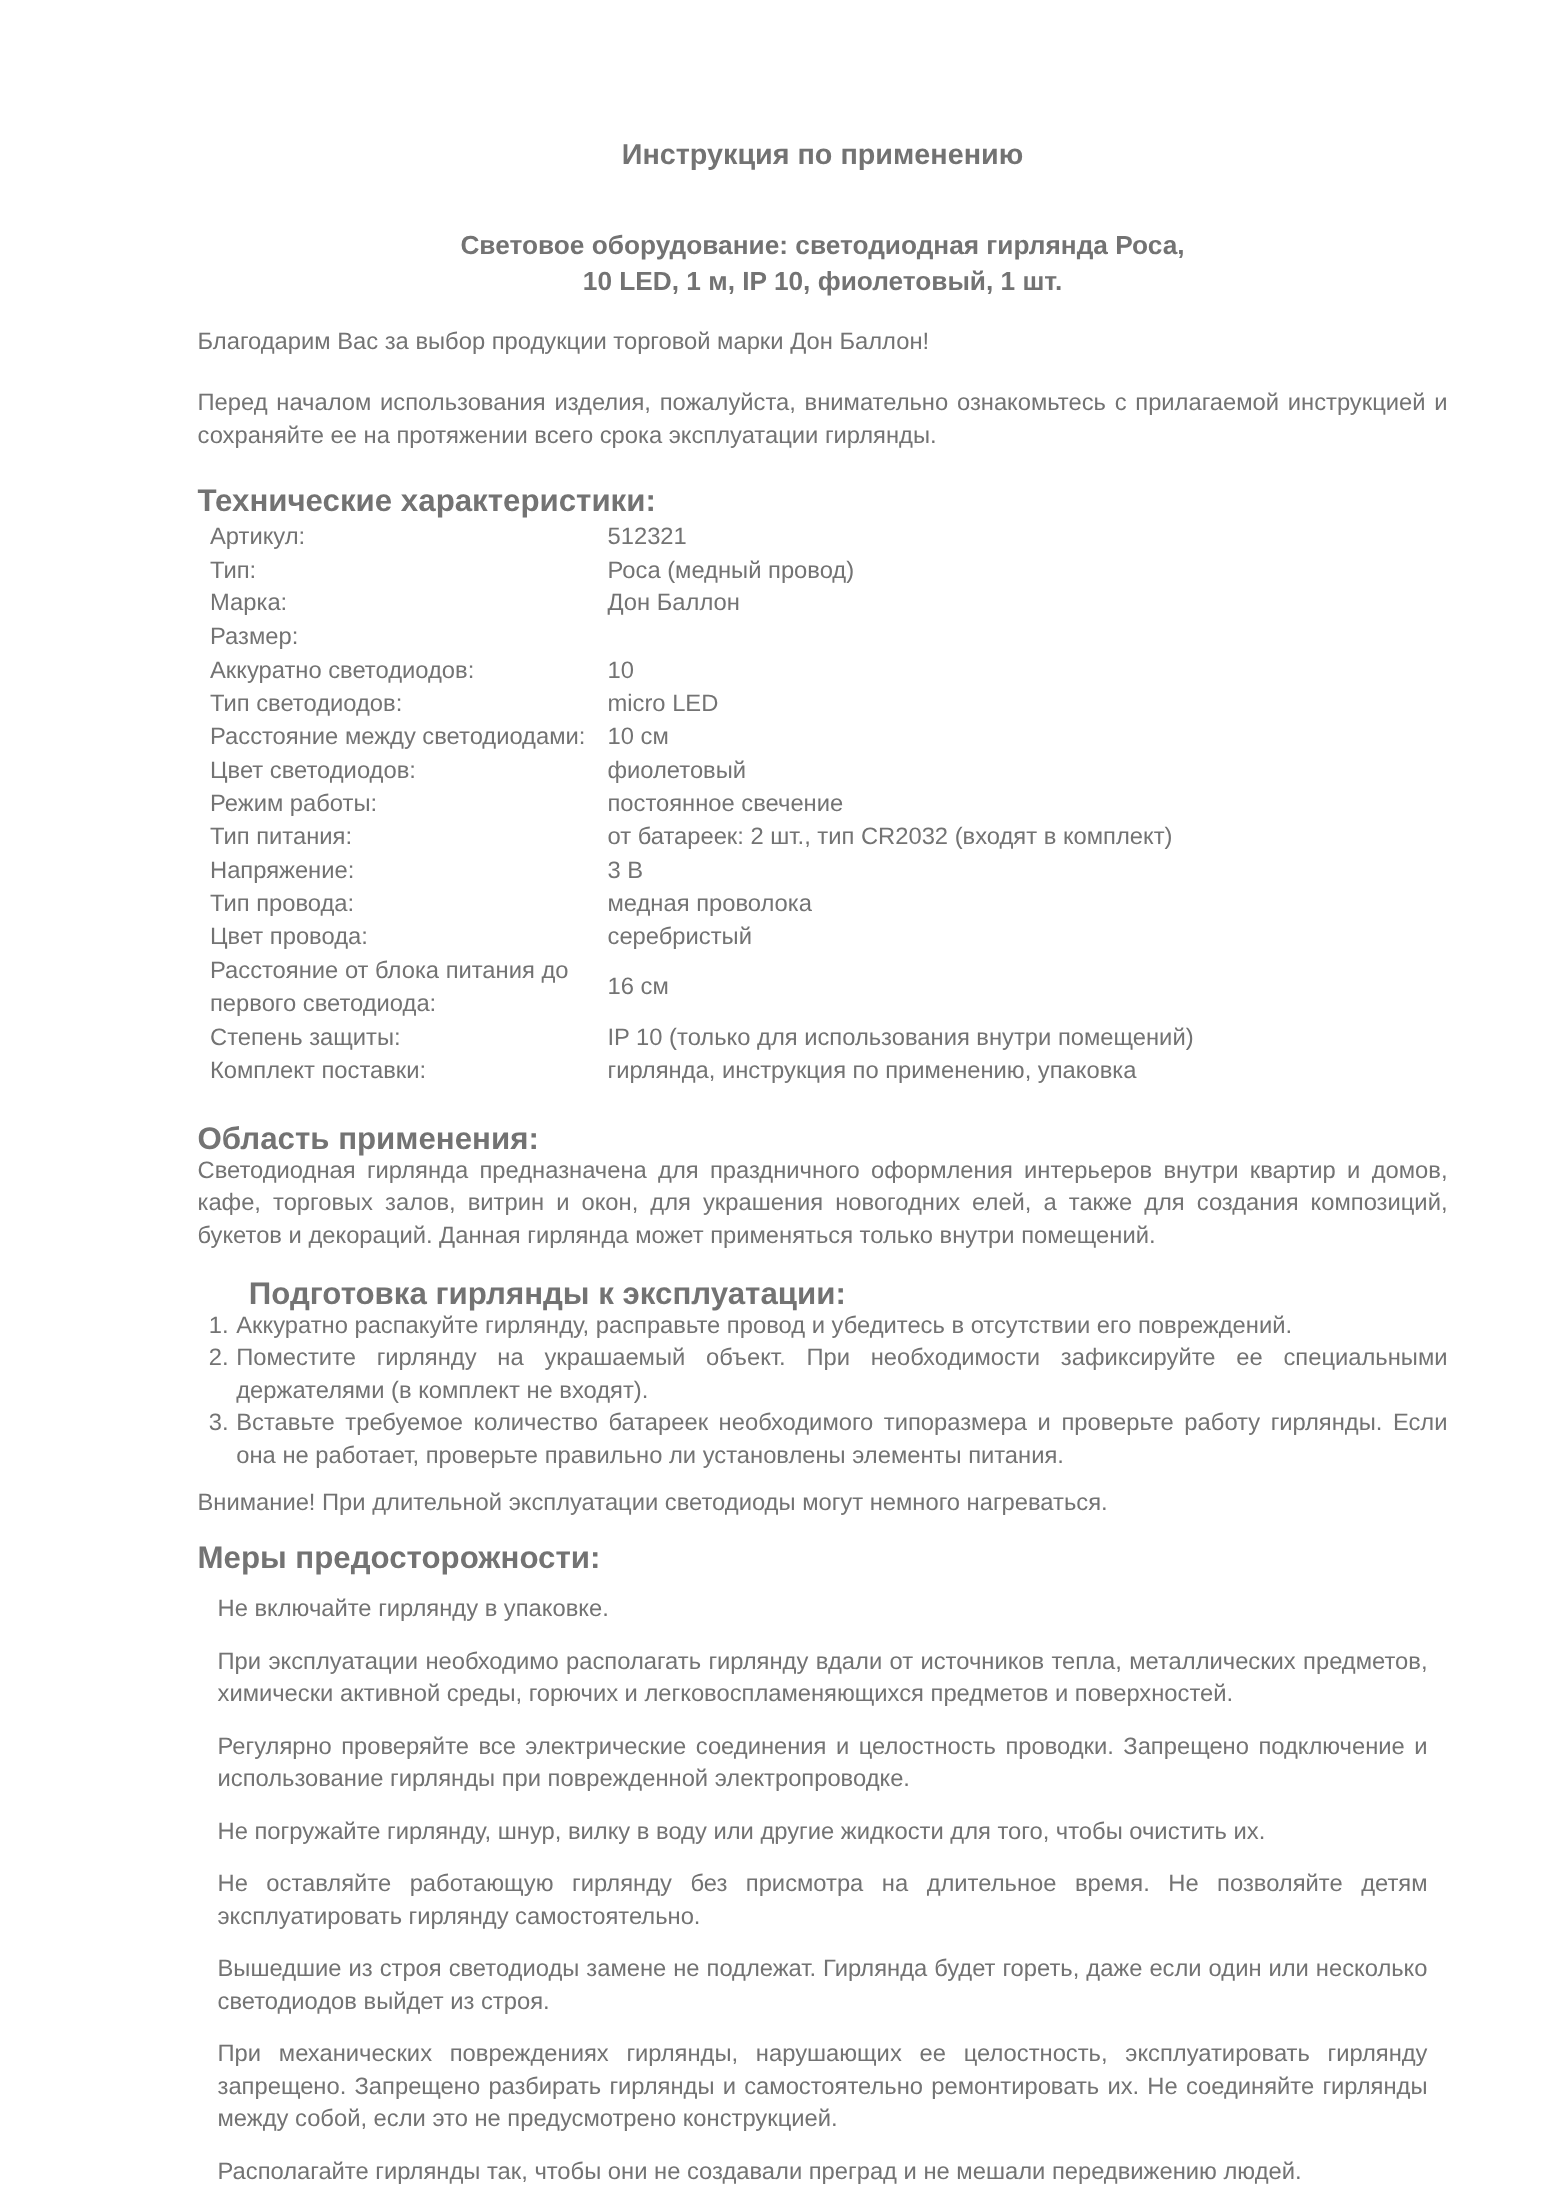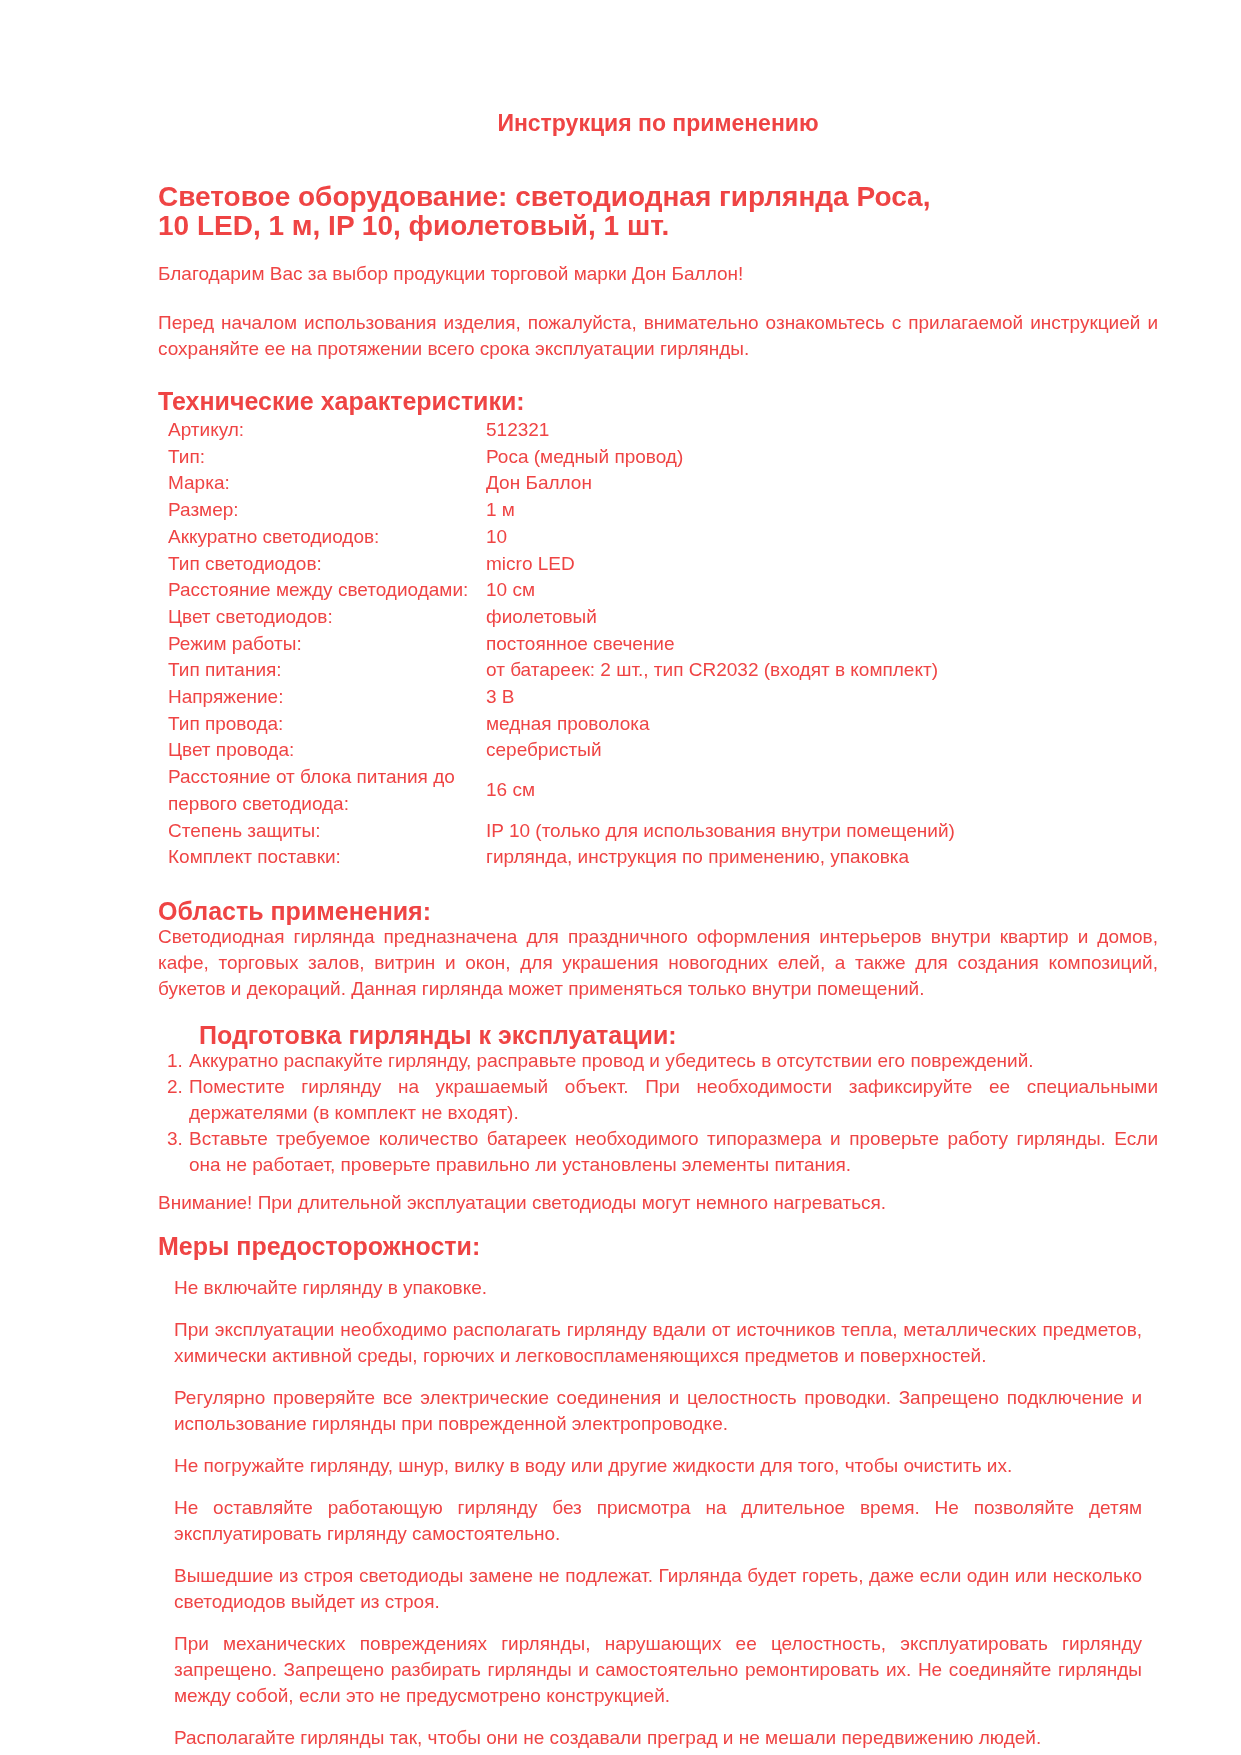"Инструкция по применению" .page { color: #ef4444 -> #737373 }
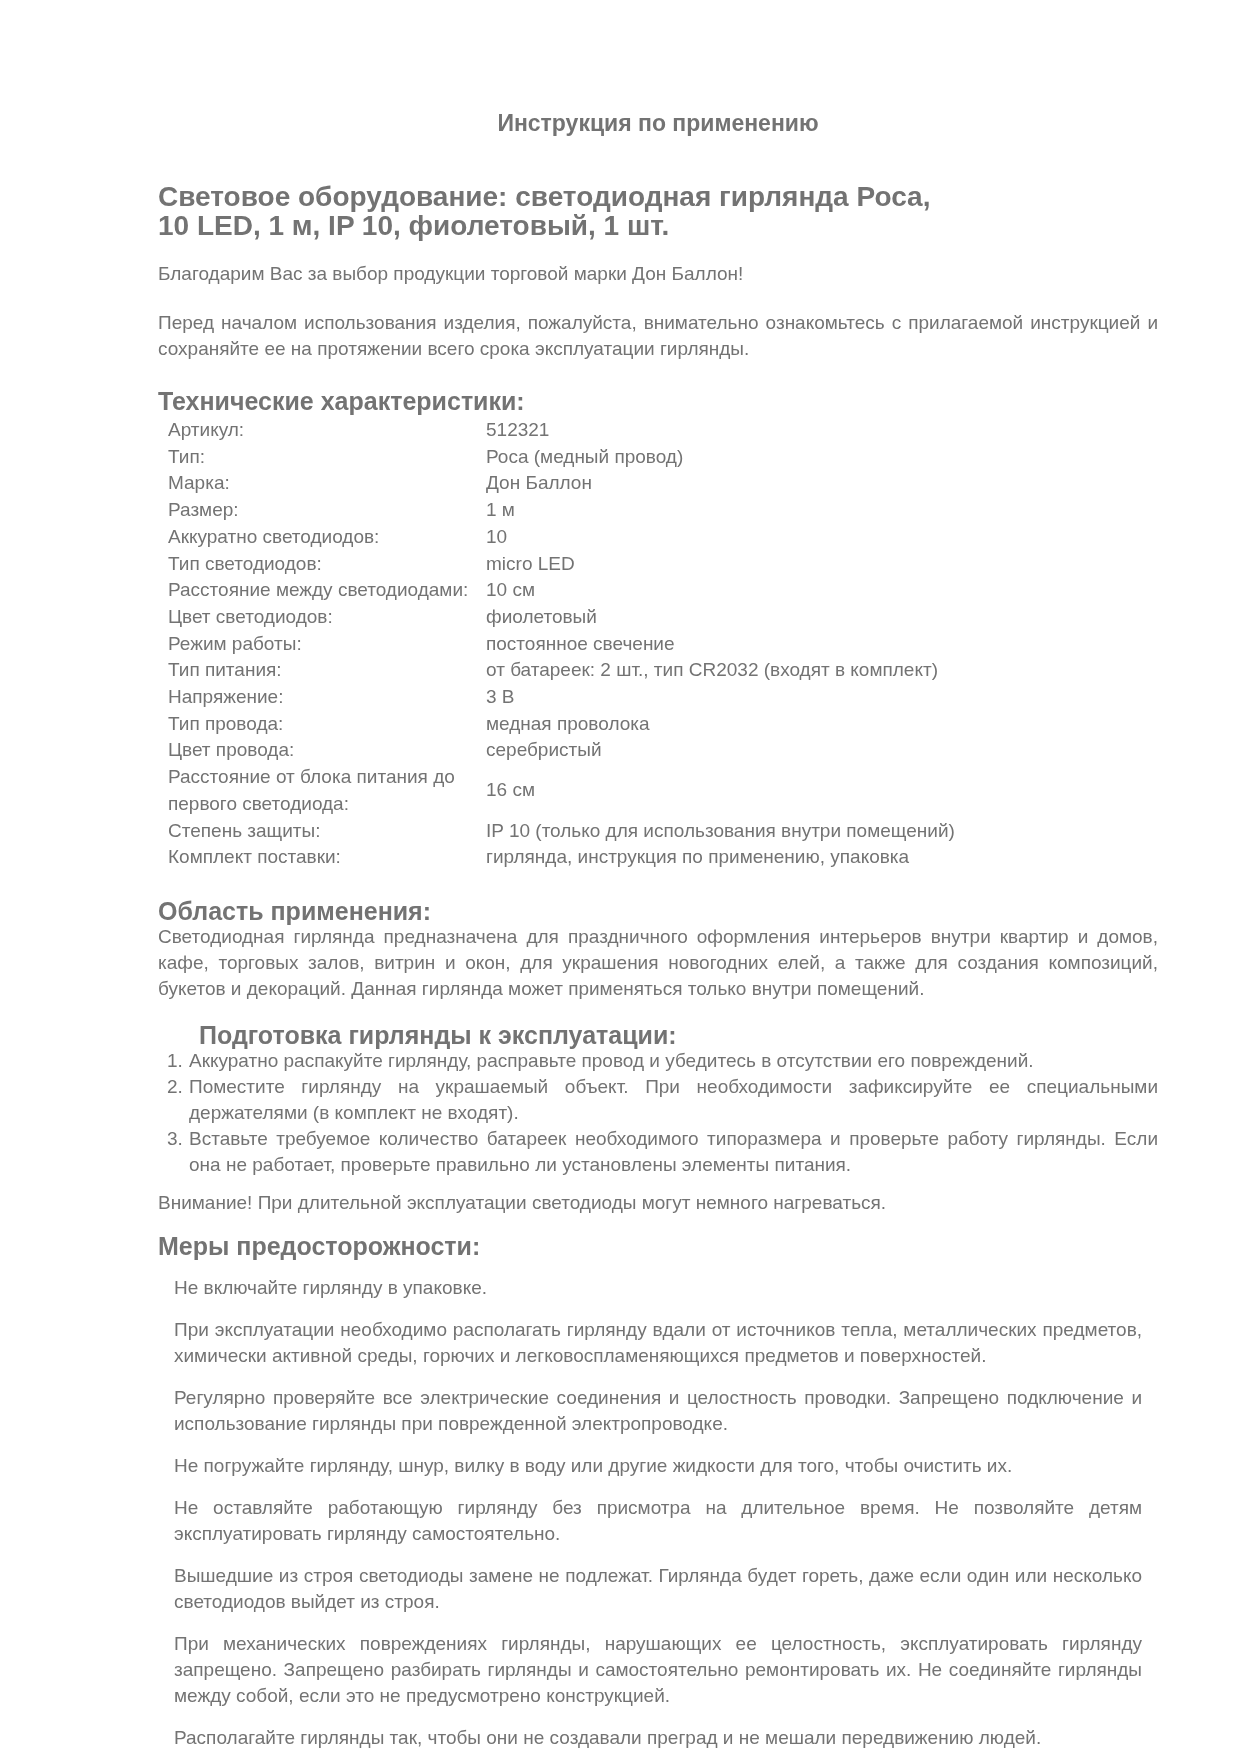"Световое оборудование: светодиодная" .doc-subtitle { font-size: 28px -> 21px; text-align: left -> center }
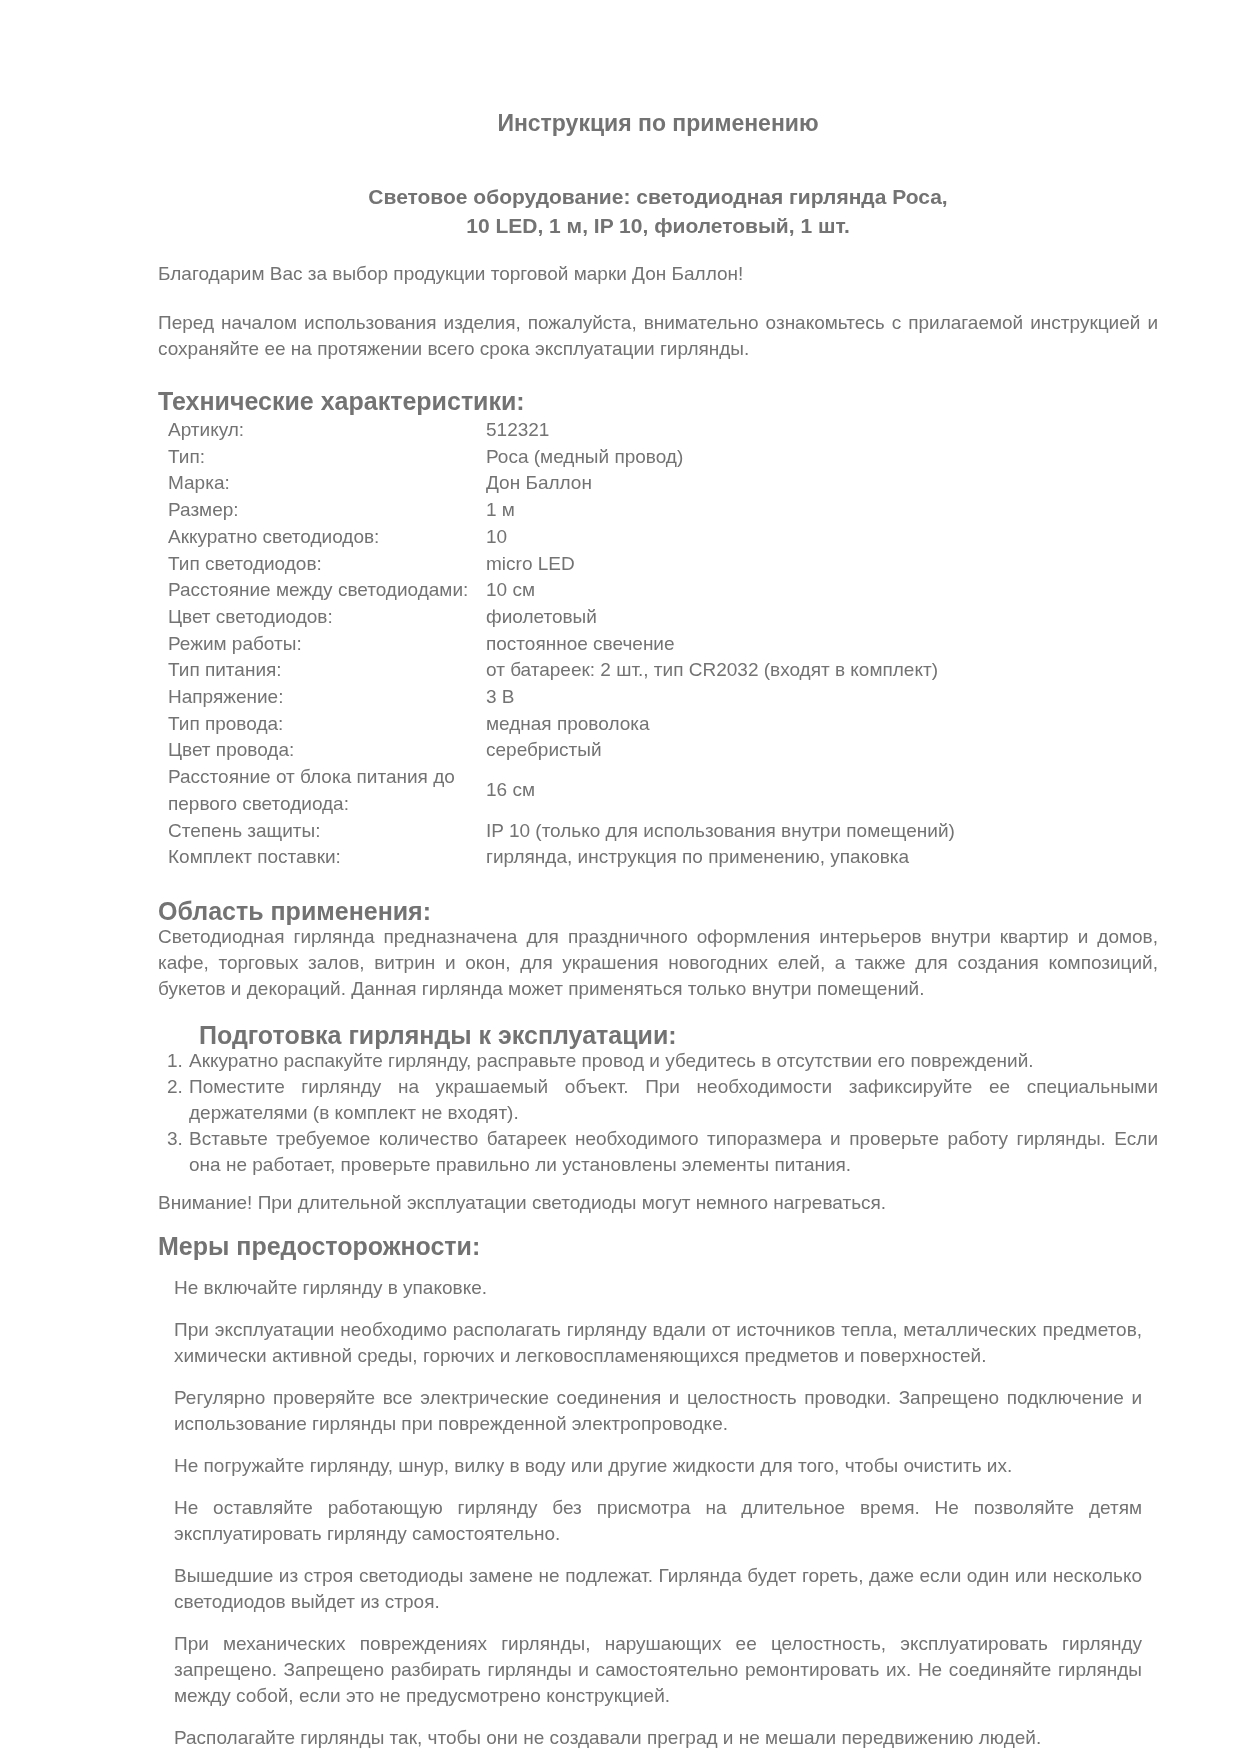"1 м" div.spec-value { html: <div>1 м</div> -> none }
